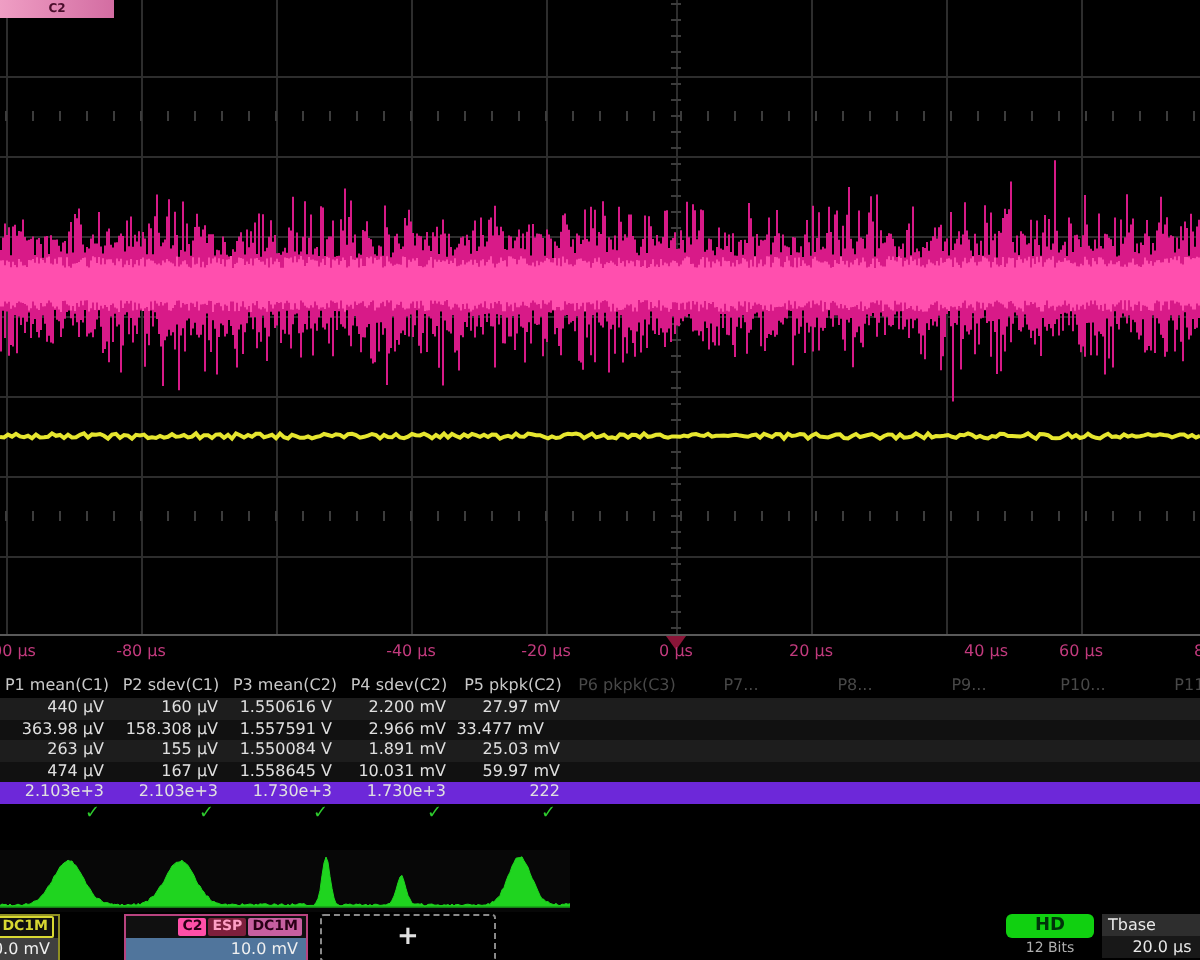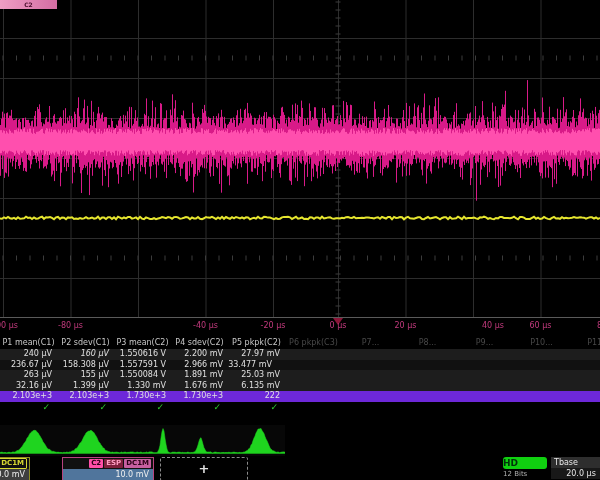"240 µV" div.mt-cell { text: 240 -> 440 }
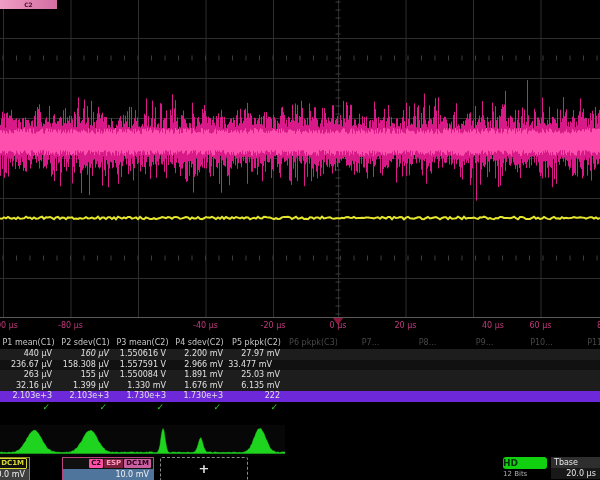"160 µV" div.mt-cell { font-style: italic -> none }
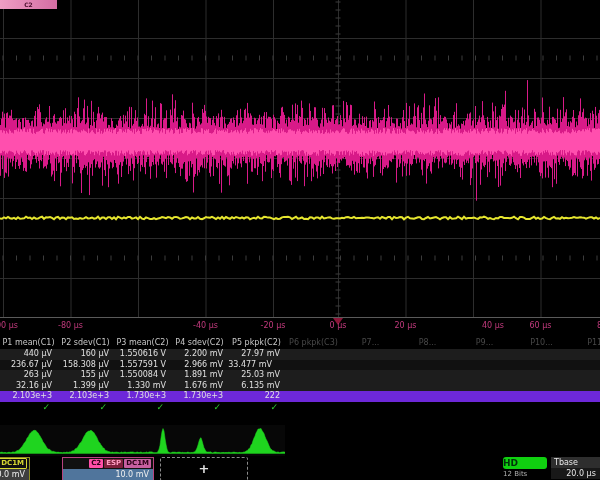"236.67 µV" div.mt-cell { text: 236.67 -> 363.98 }
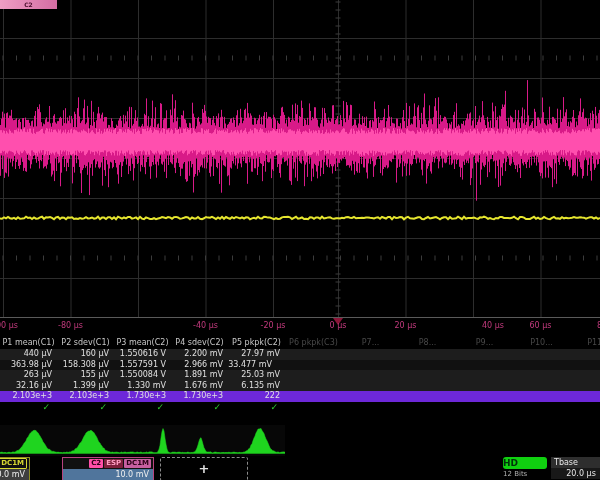"474 µV" div.mt-row { html: none -> <div> <div>474 µV</div> <div>167 µV</div> <div>1.558645 V</div> <div>10.031 mV</div> <div>59.97 mV</div> </div> }
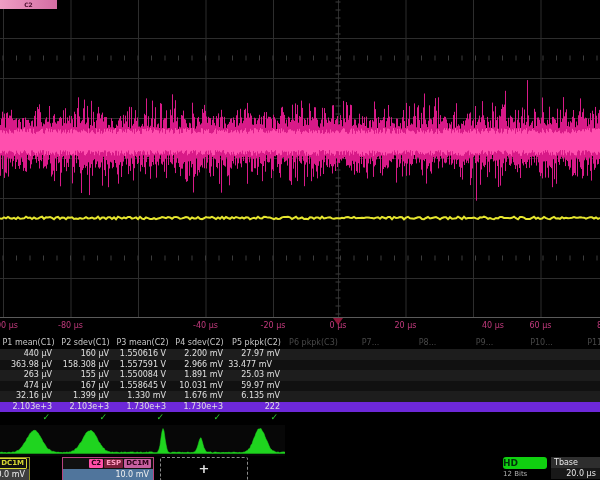"32.16 µV" div.mt-row { html: <div> <div>32.16 µV</div> <div>1.399 µV</div> <div>1.330 mV</div> <div>1.676 mV</div> <div>6.135 mV</div> </div> -> none }
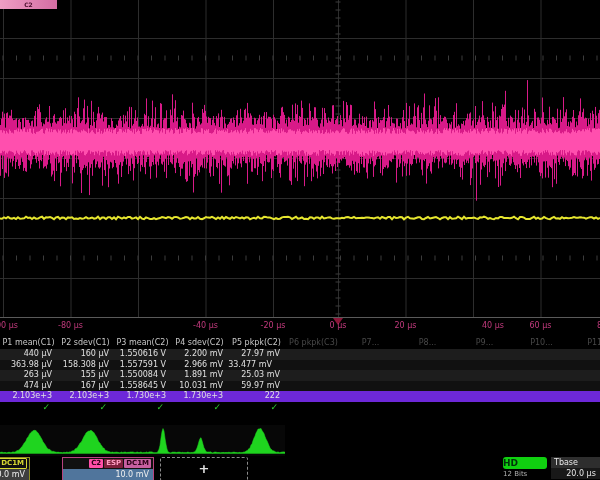"HD" #hd-wrap { text-align: left -> center }
